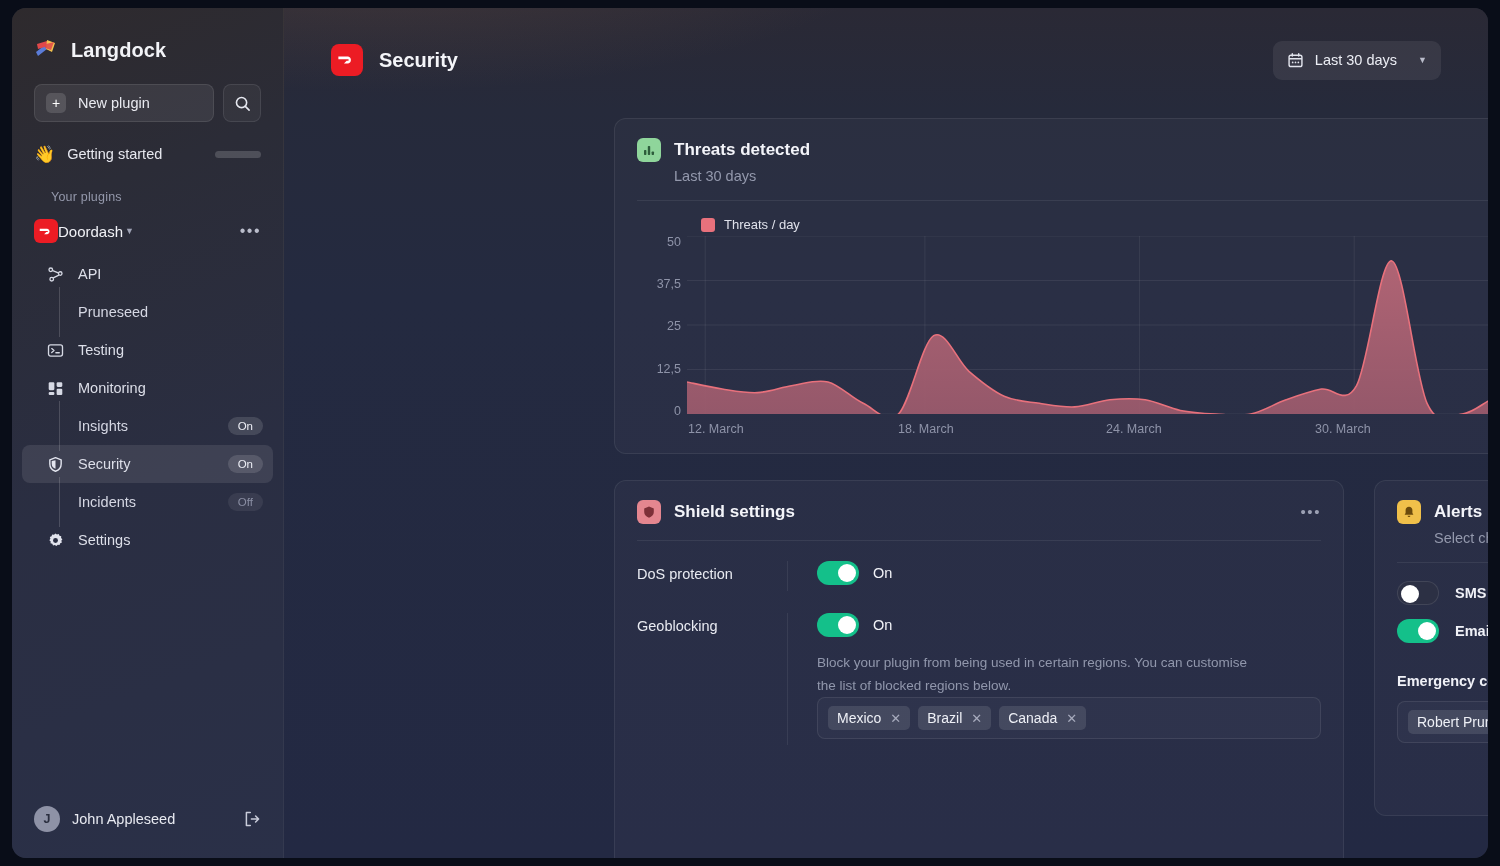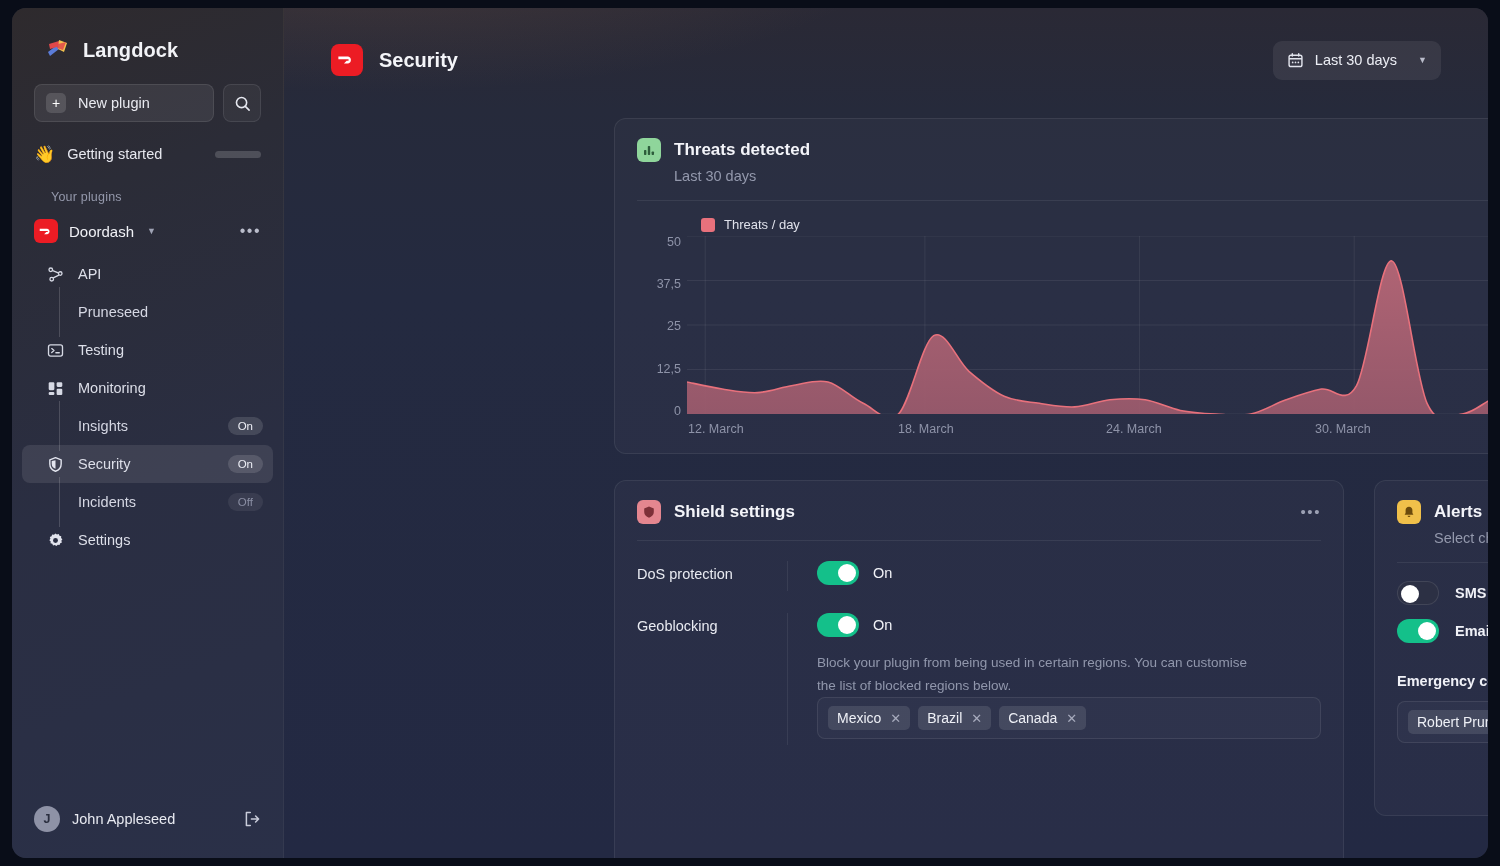"Langdock" .brand { margin-left: 12px -> none }
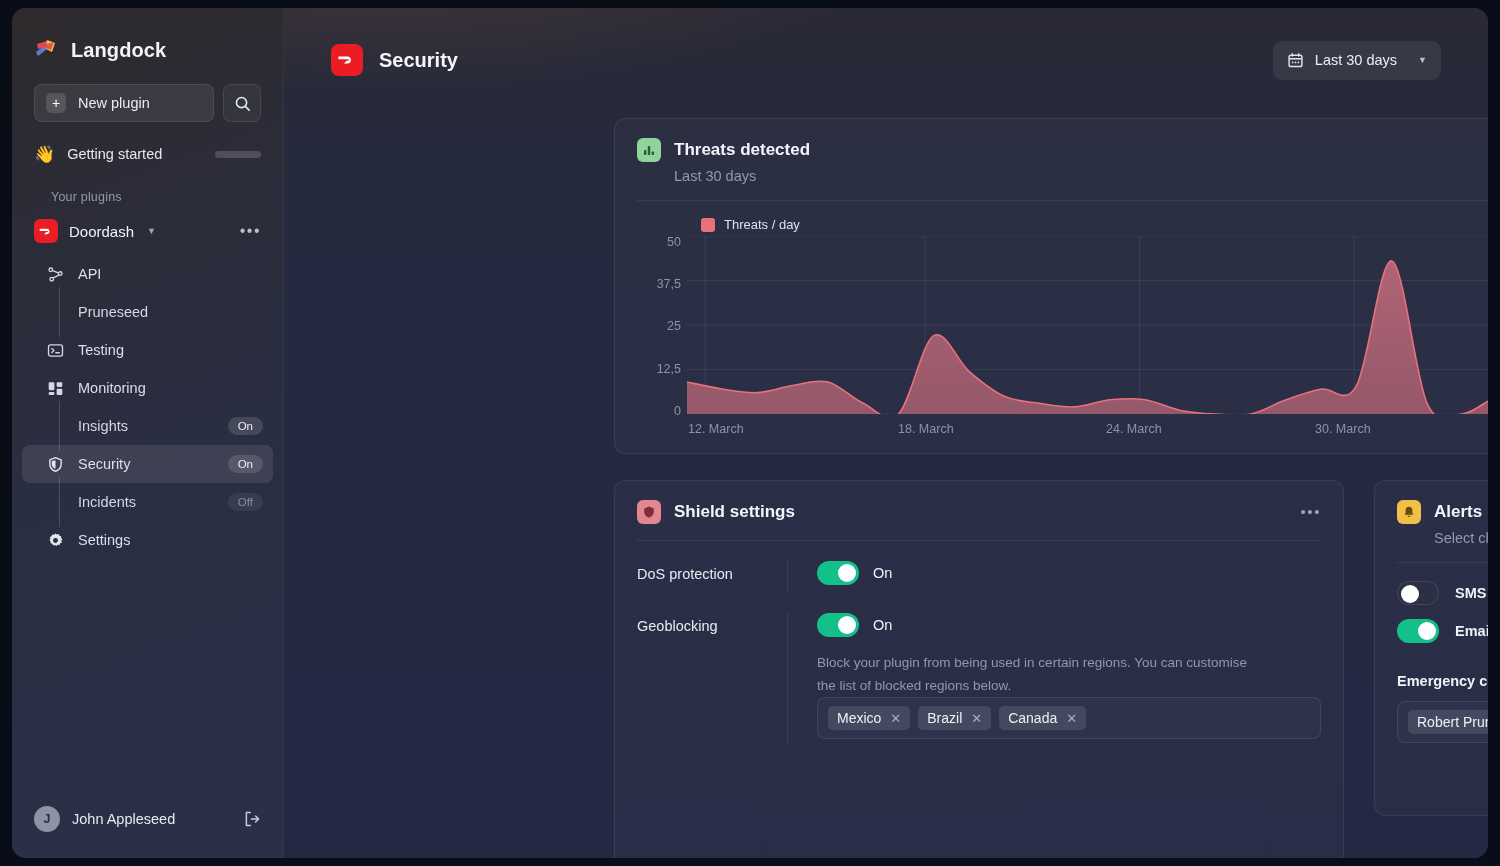"Doordash" .plugin-row { gap: 11px -> 0 }
